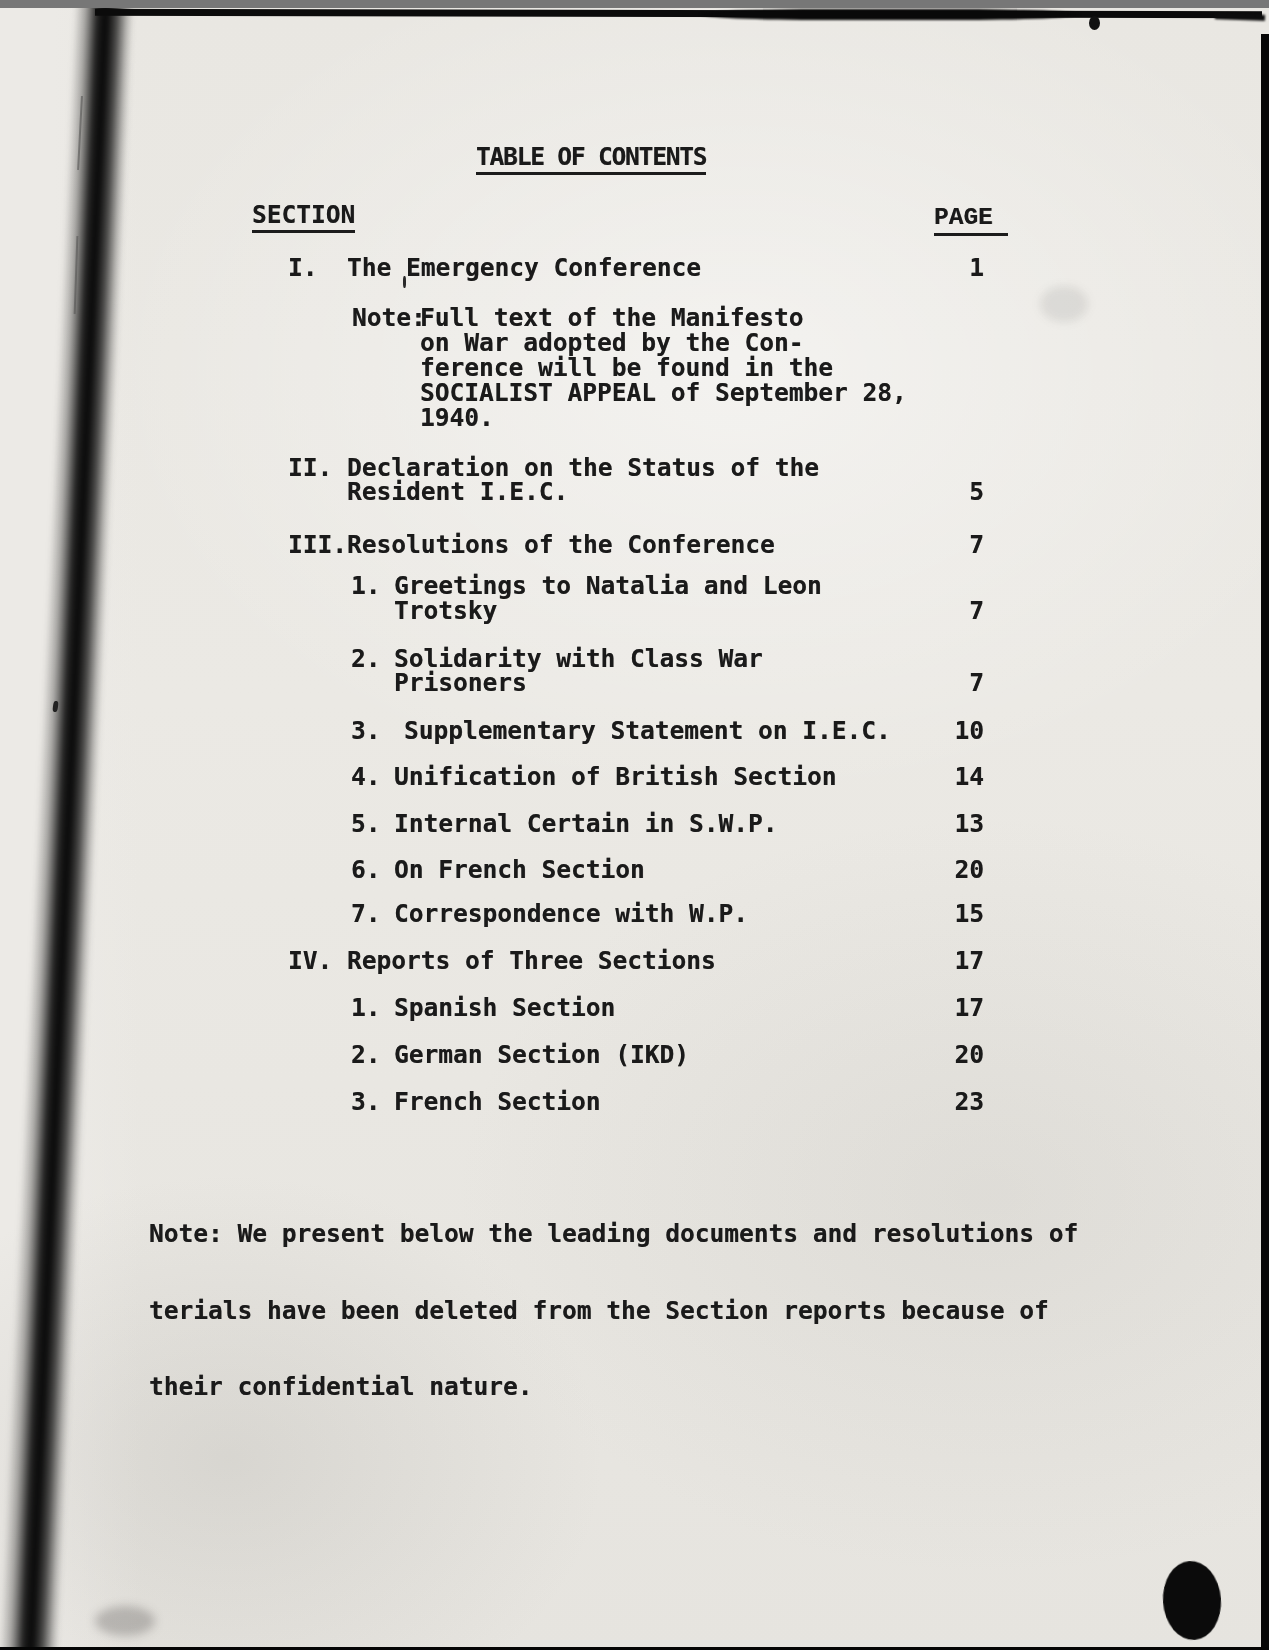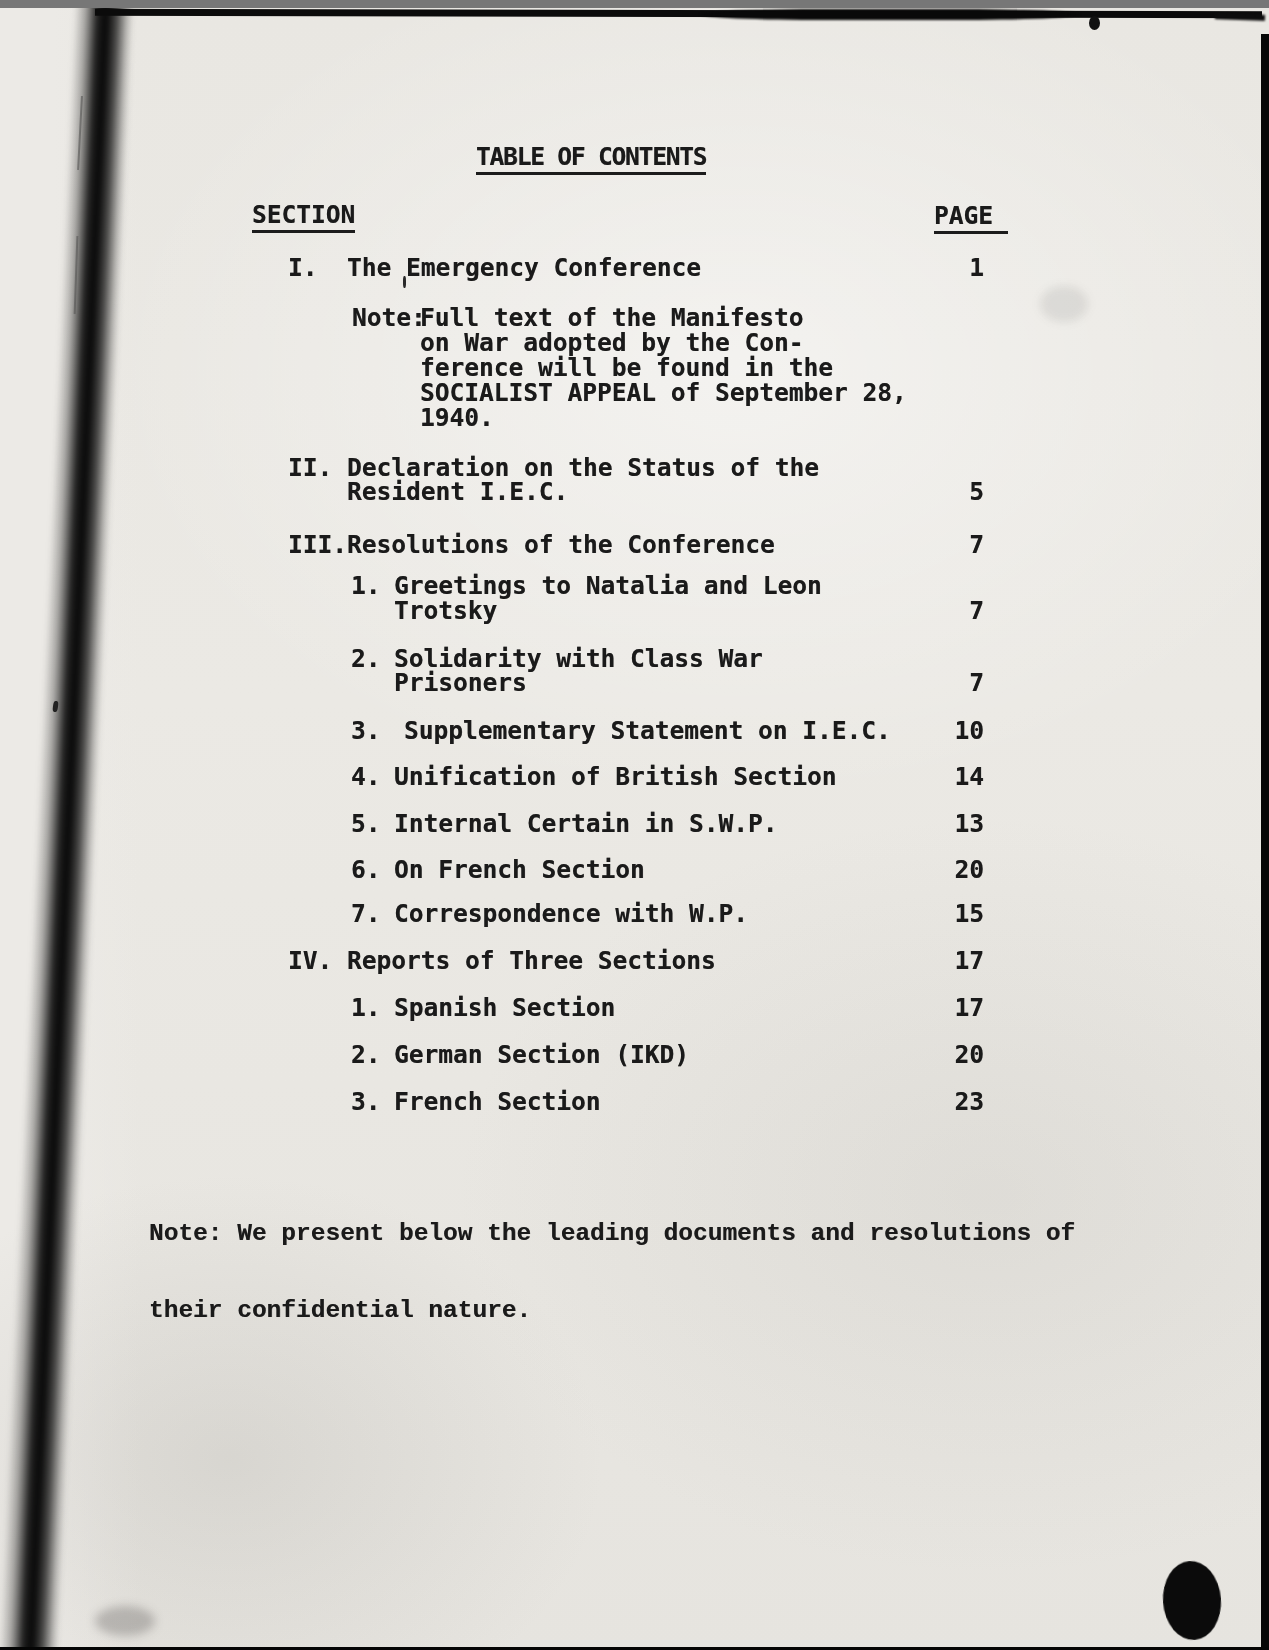"PAGE" .ul-wide { font-family: none -> Liberation Mono, monospace }
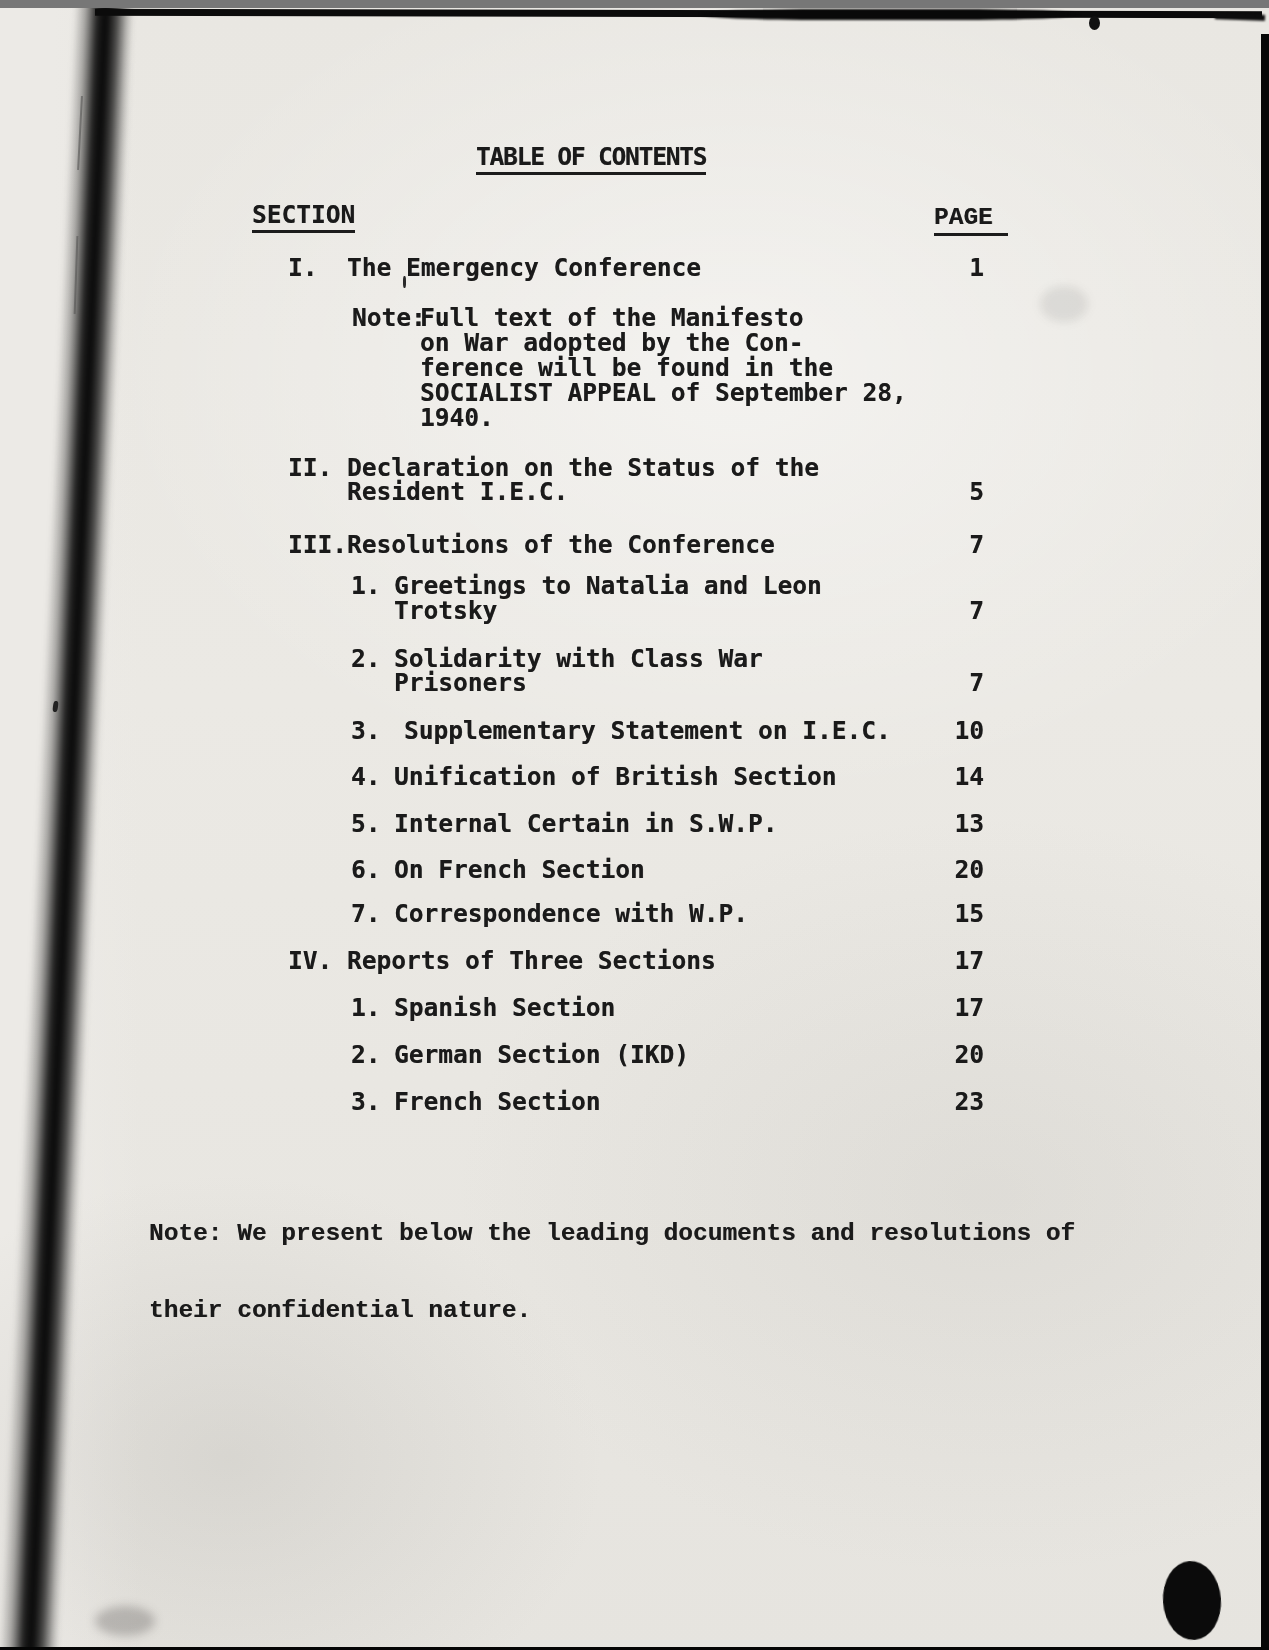"Note: We present below the" .noteblock div, .footer div { font-family: Liberation Mono, monospace -> none }
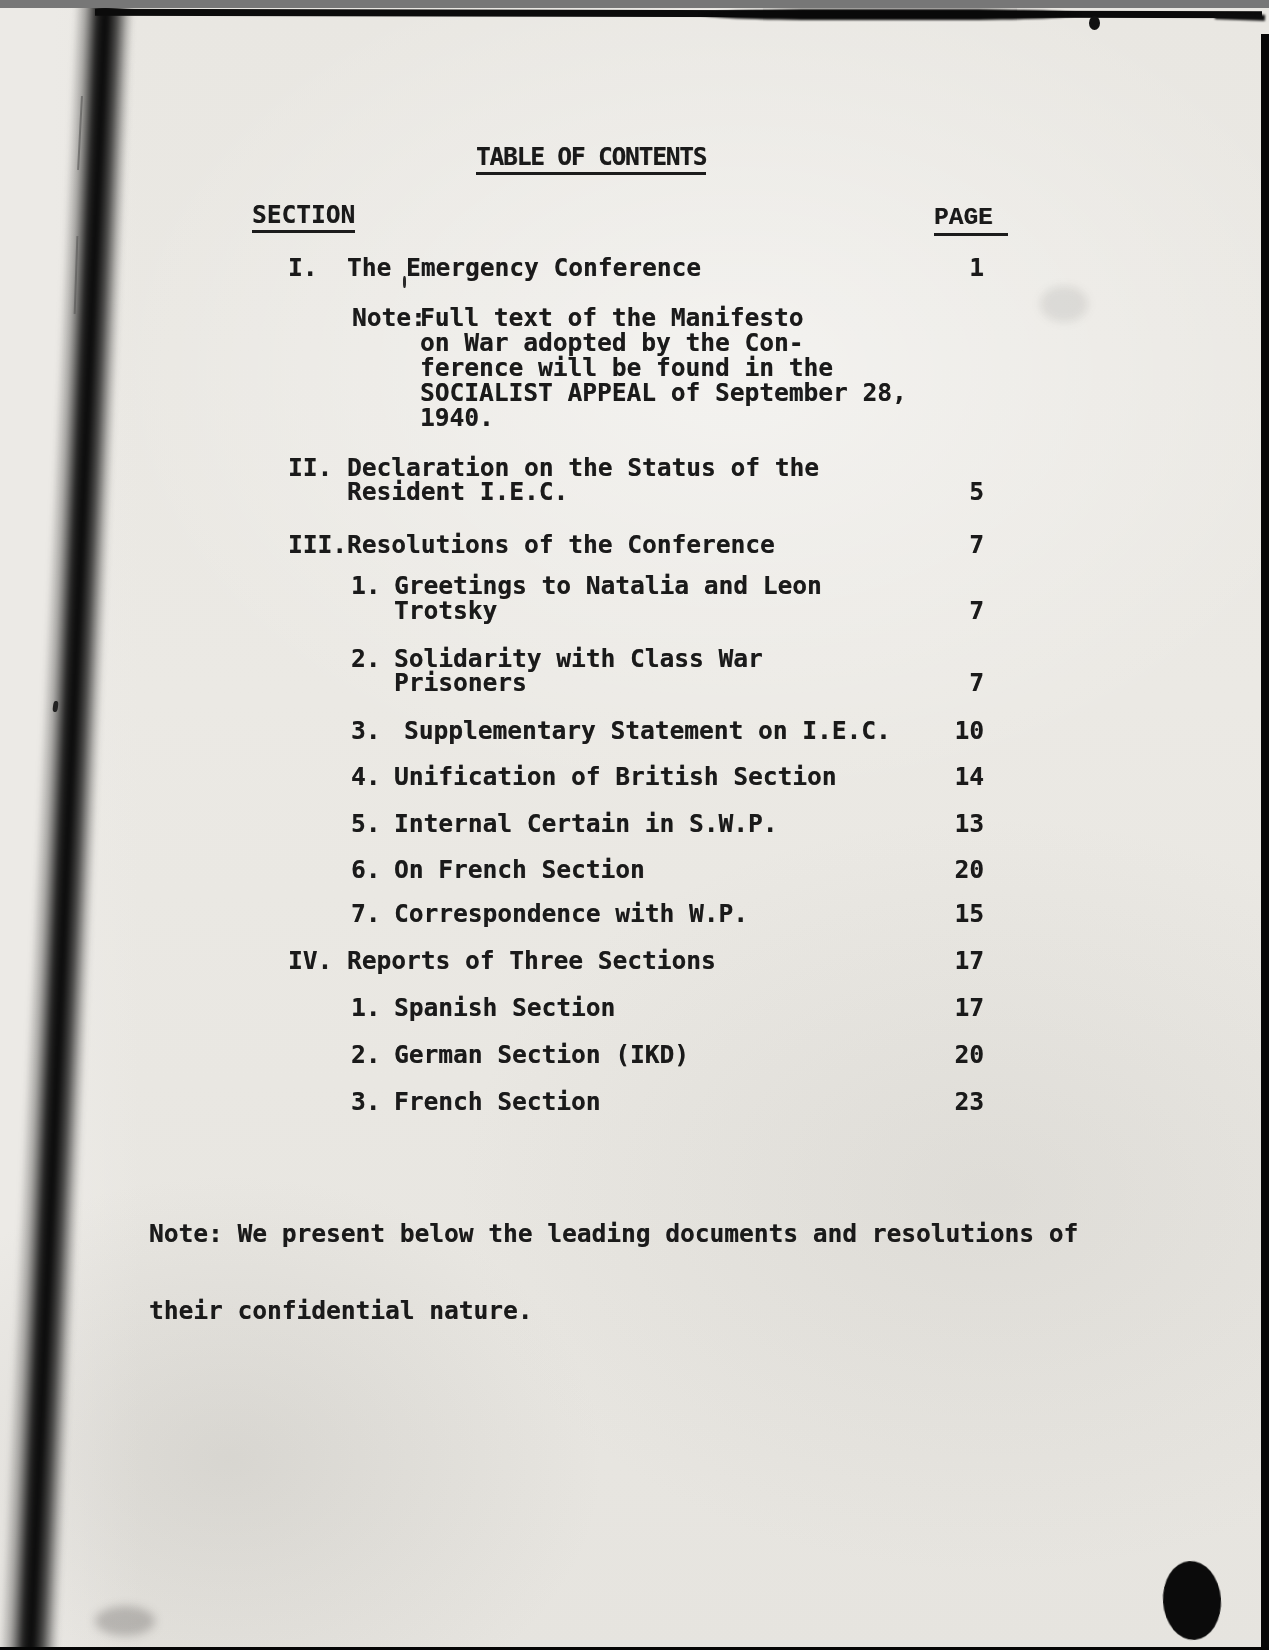"terials have been deleted from" div { html: none -> <div>terials have been deleted from the Section reports because of</div> }
